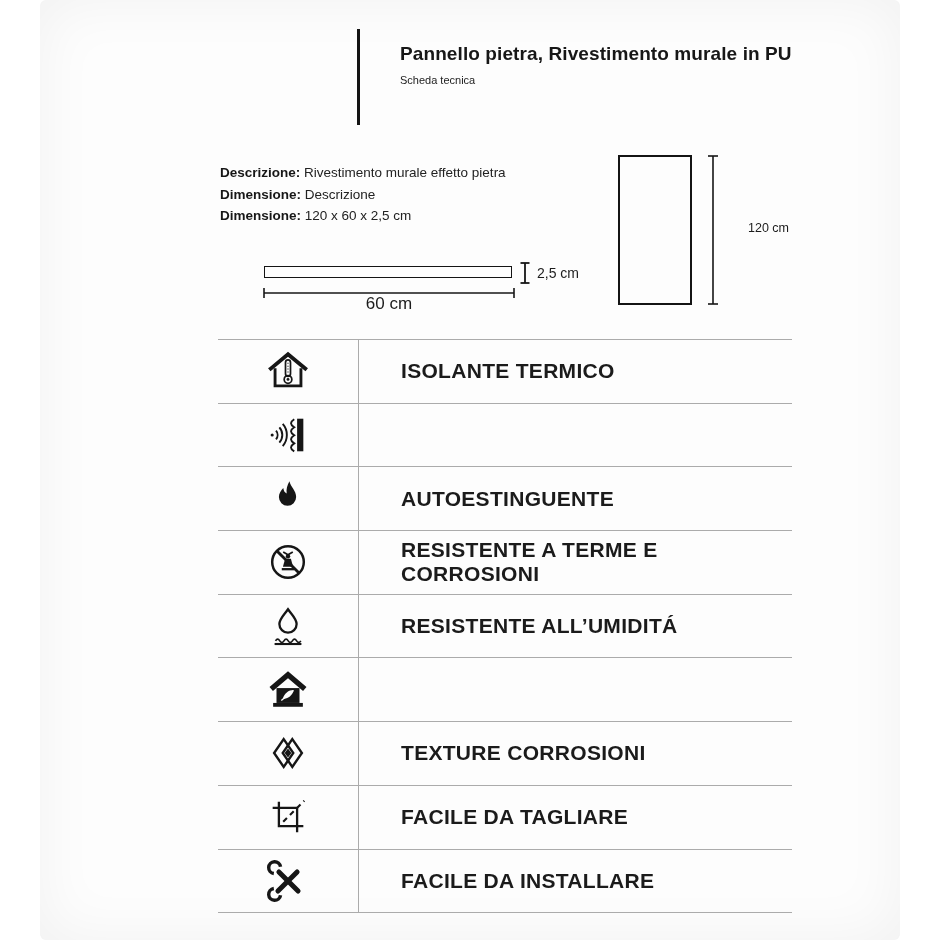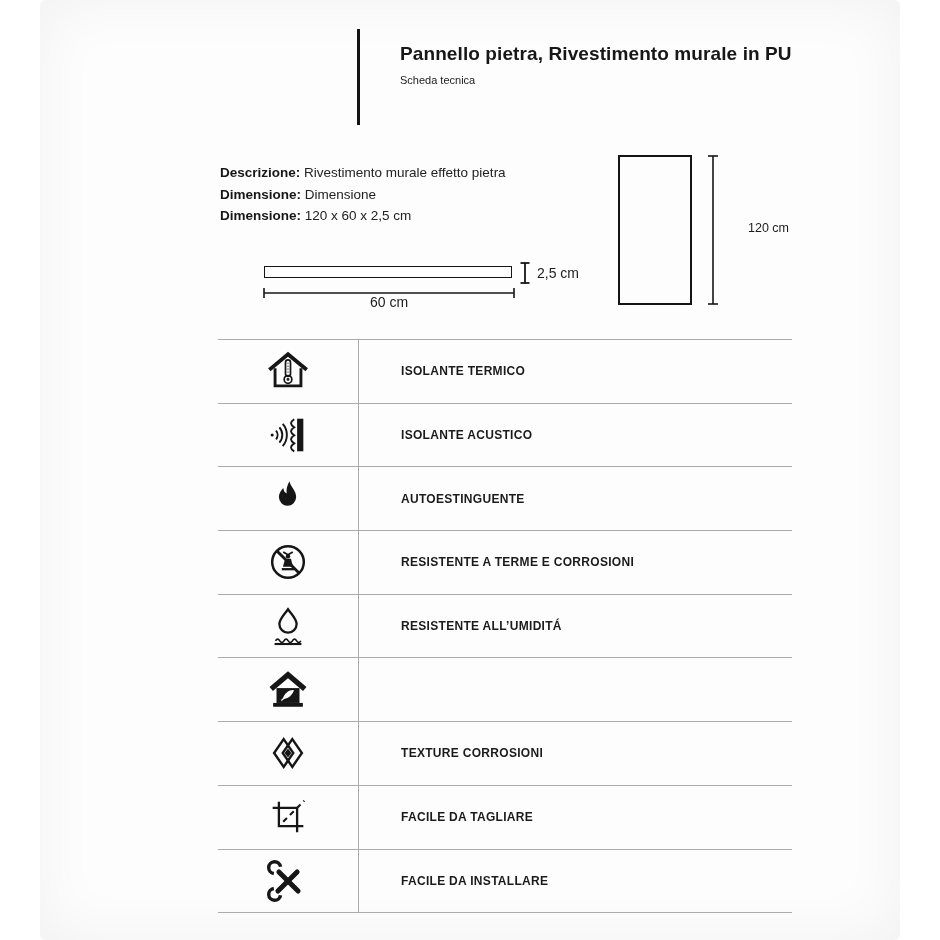"Dimensione" span { text: Dimensione -> Descrizione }
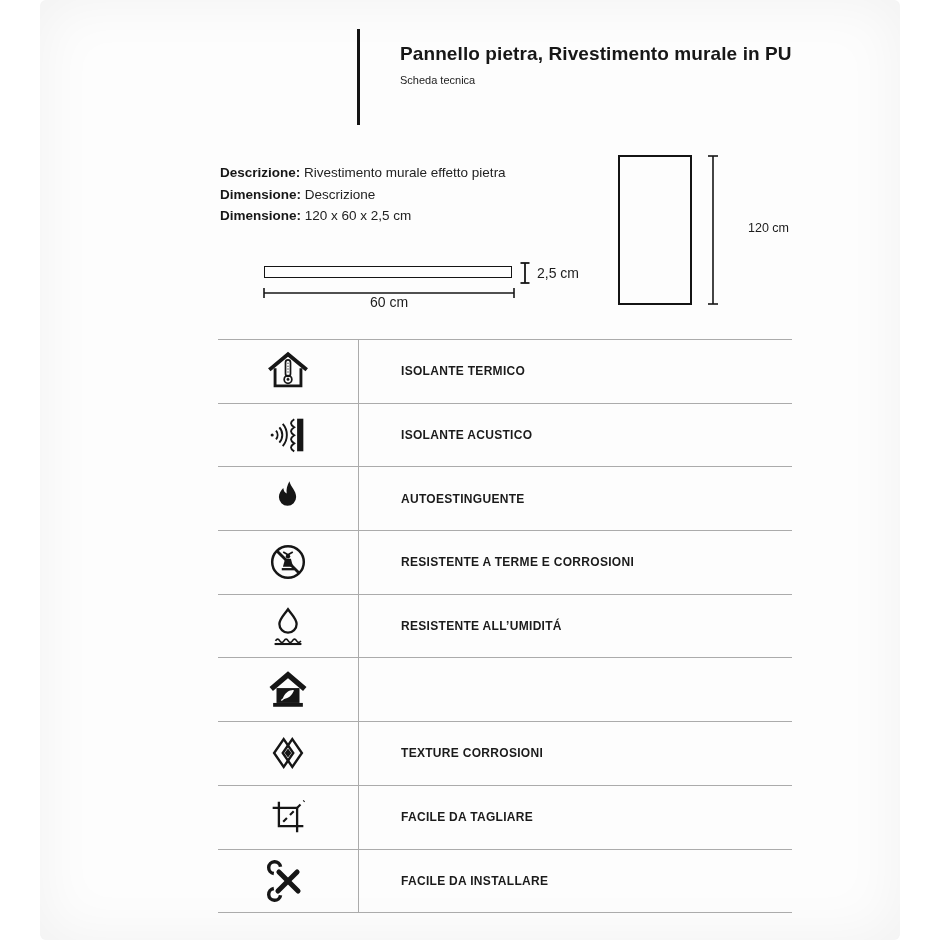"60 cm" .dim-h-label { font-size: 14px -> 17px }
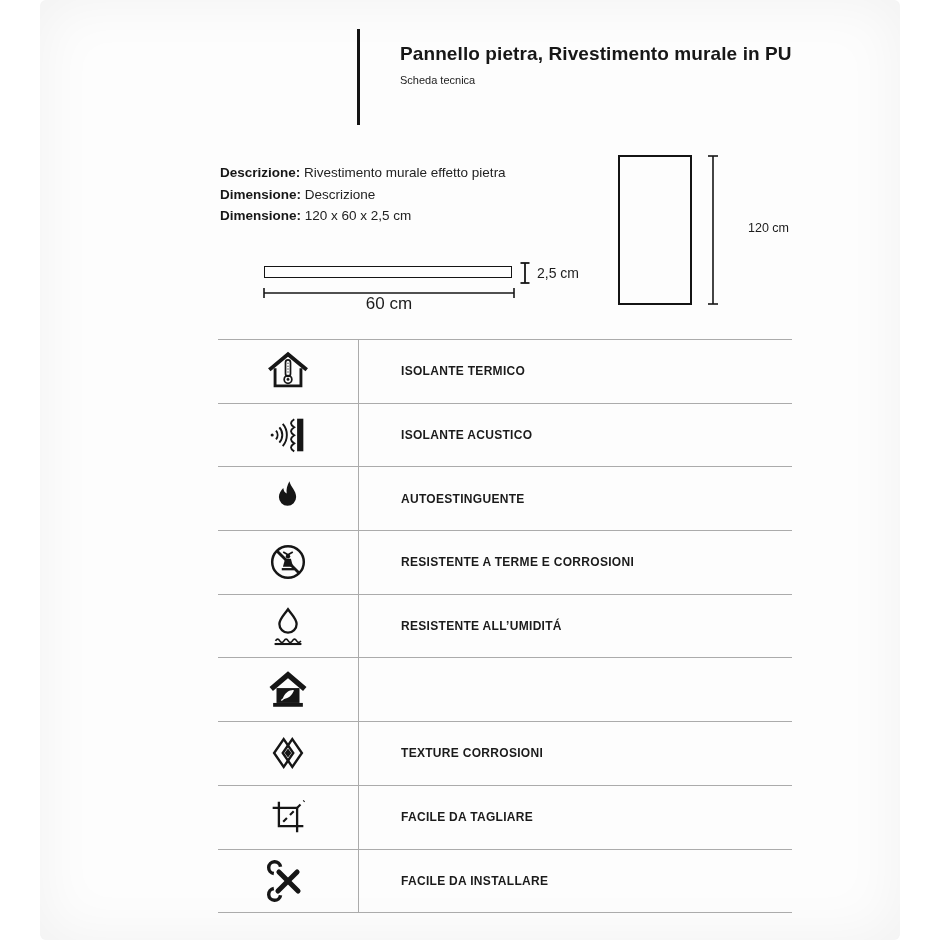"ISOLANTE TERMICO" .flabel { font-size: 12px -> 21px }
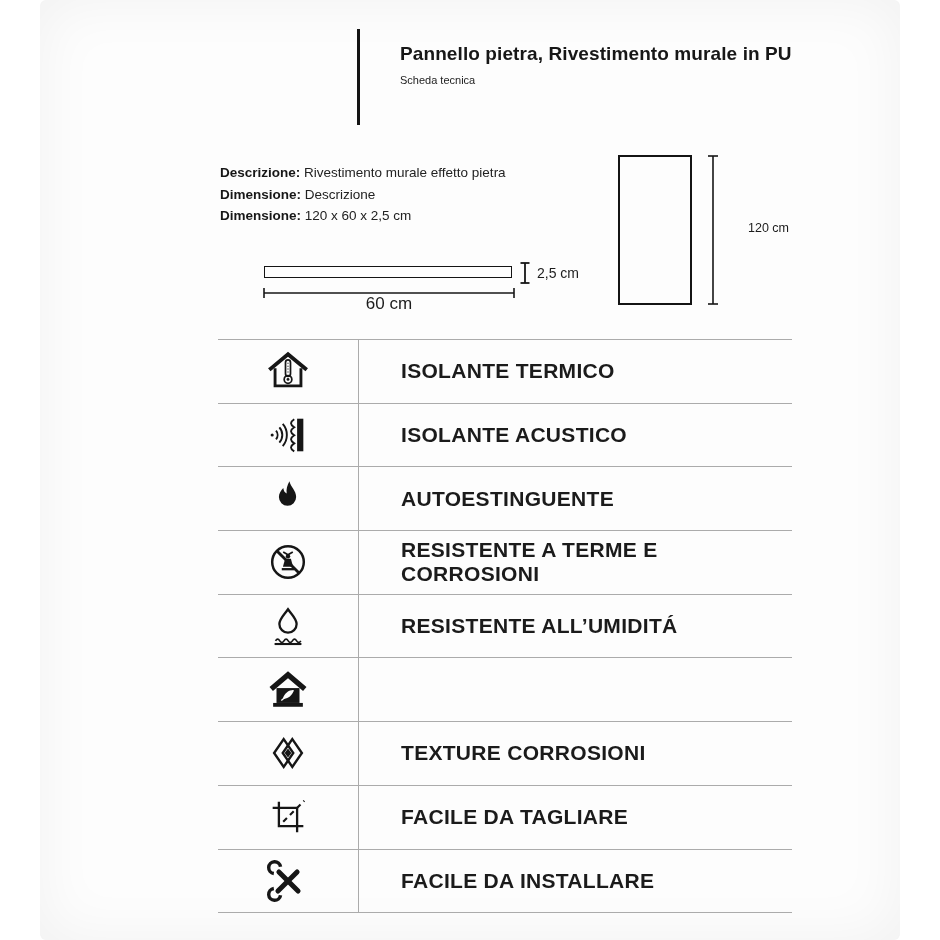"ISOLANTE ACUSTICO" div.flabel { html: <div>ISOLANTE ACUSTICO</div> -> none }
